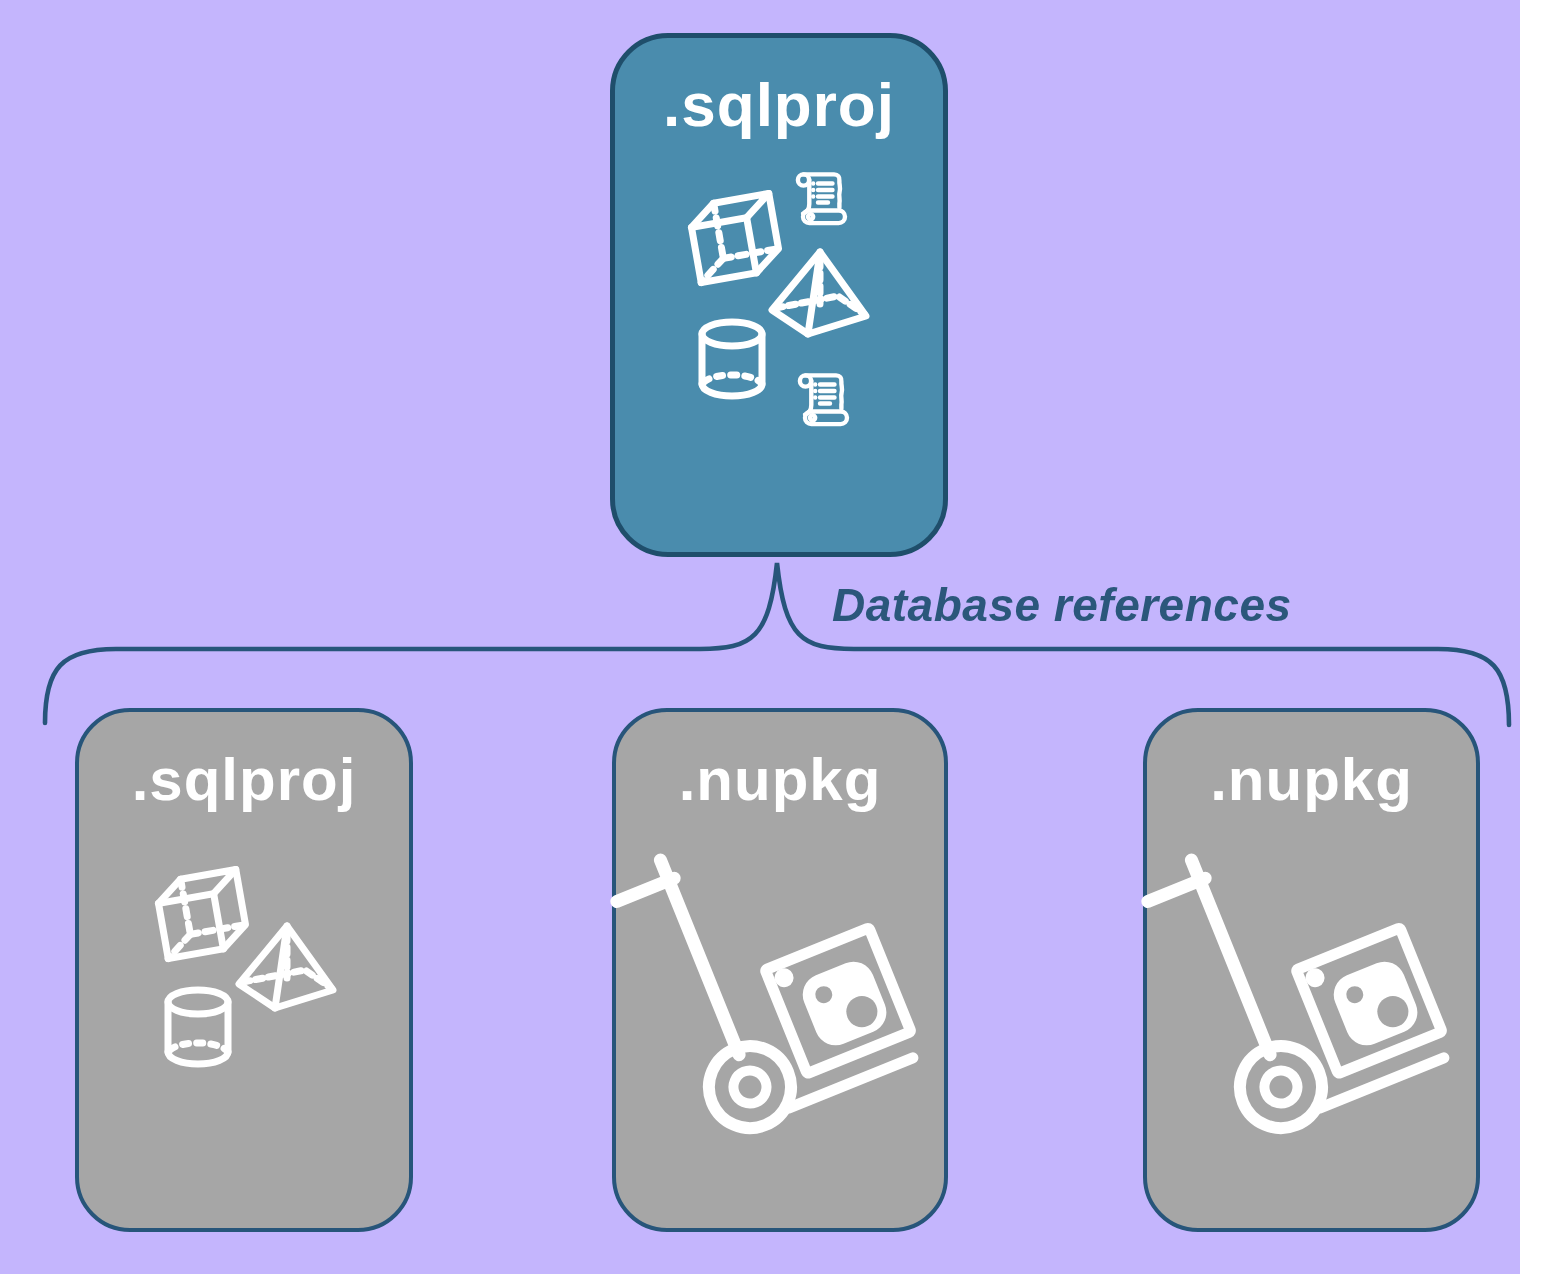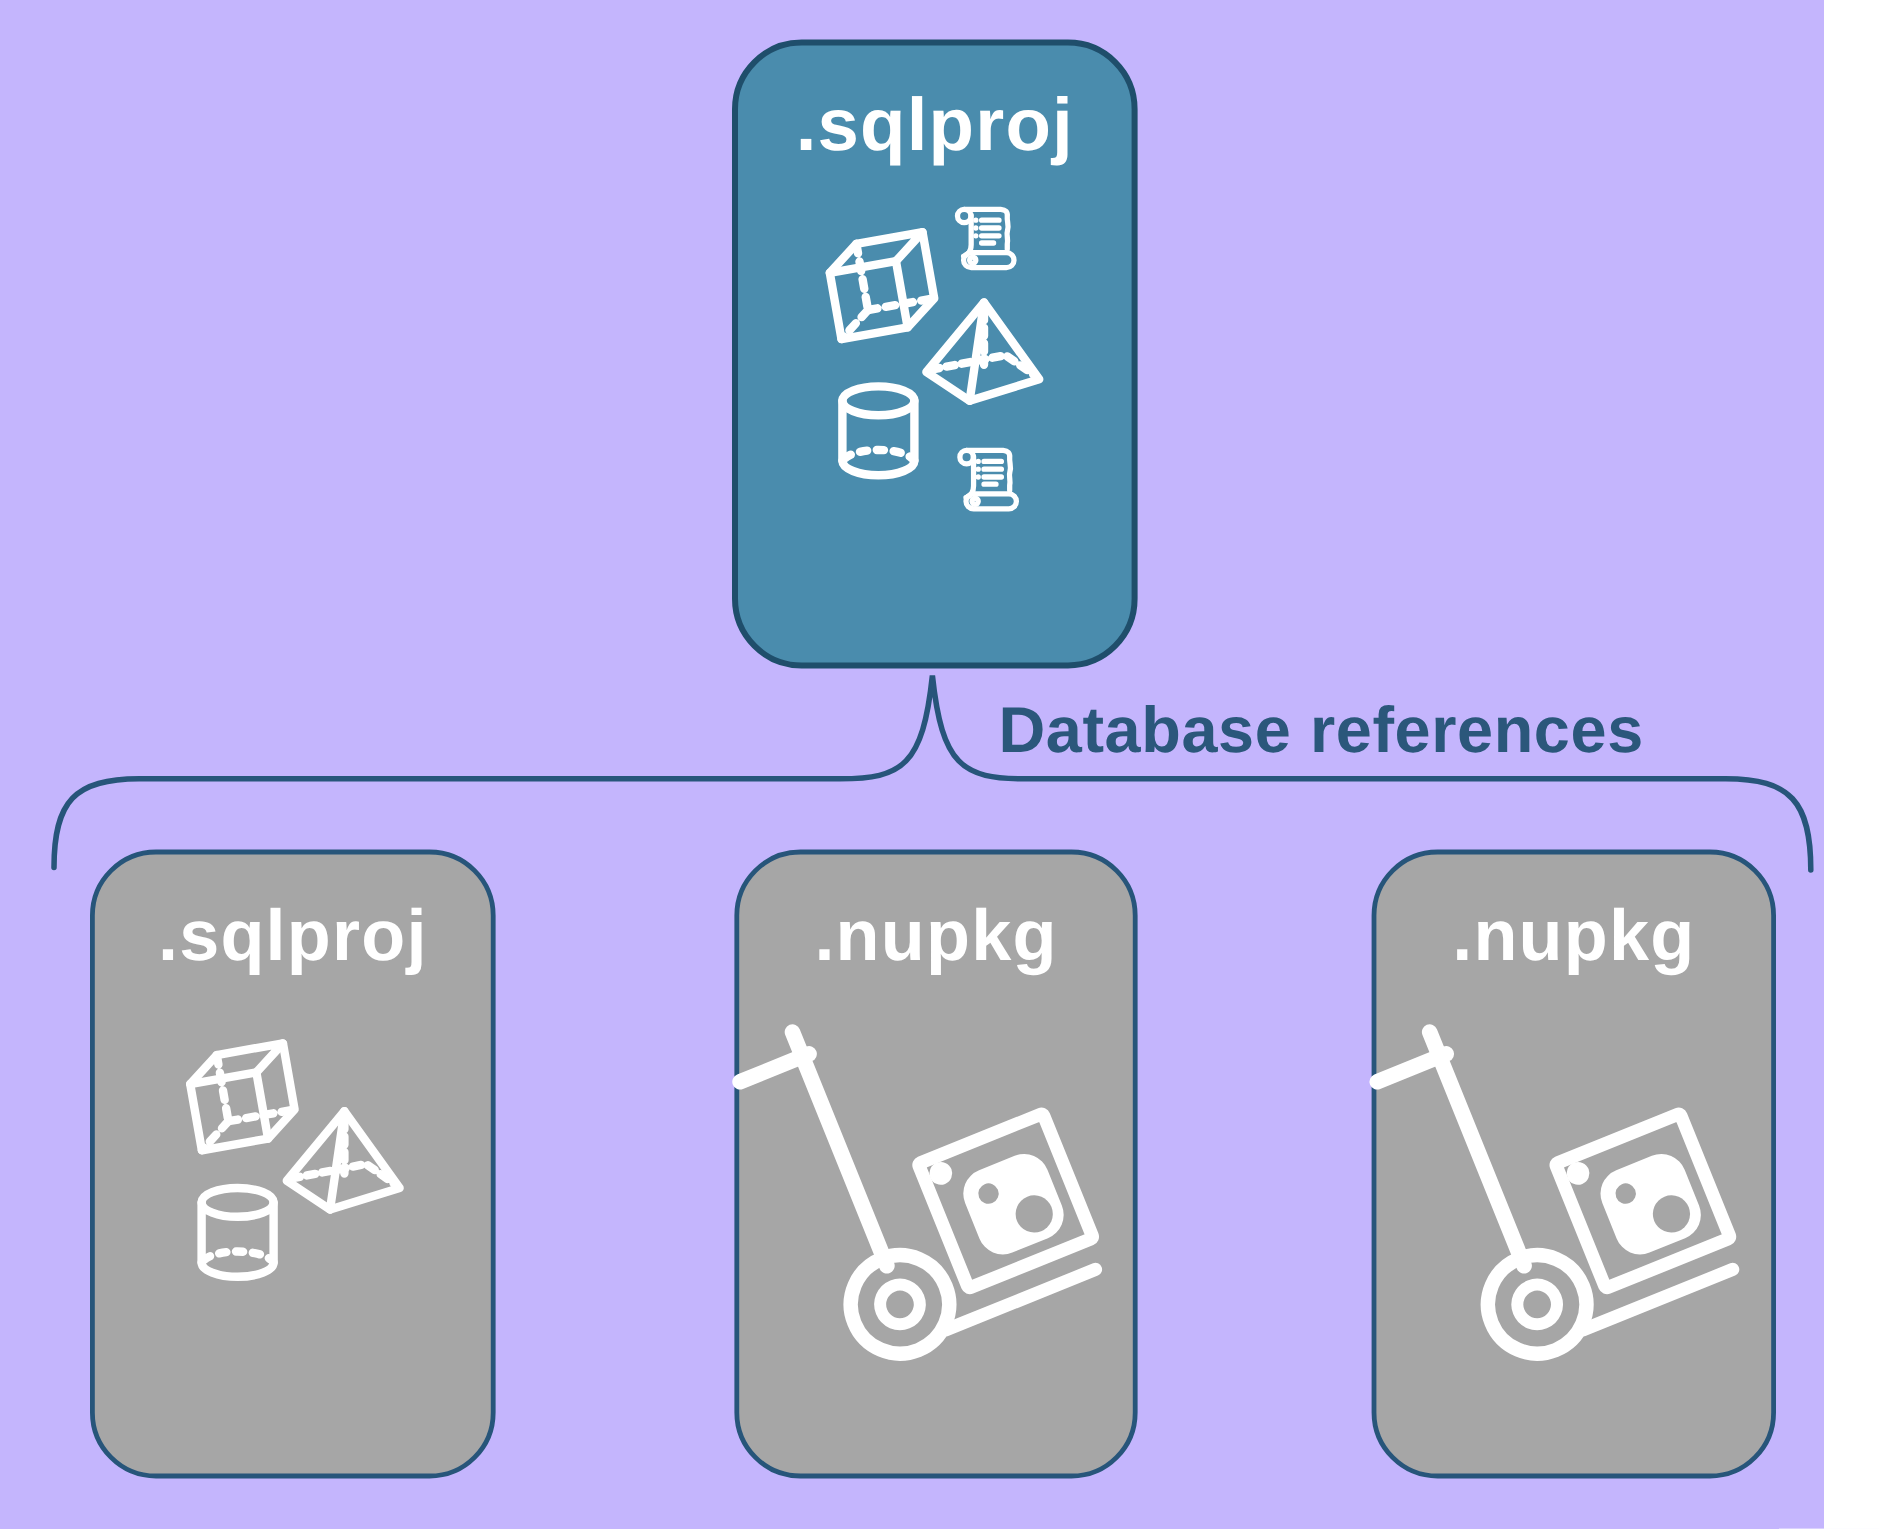"Database references" .connector-label { font-size: 54px -> 46px; font-style: none -> italic }
